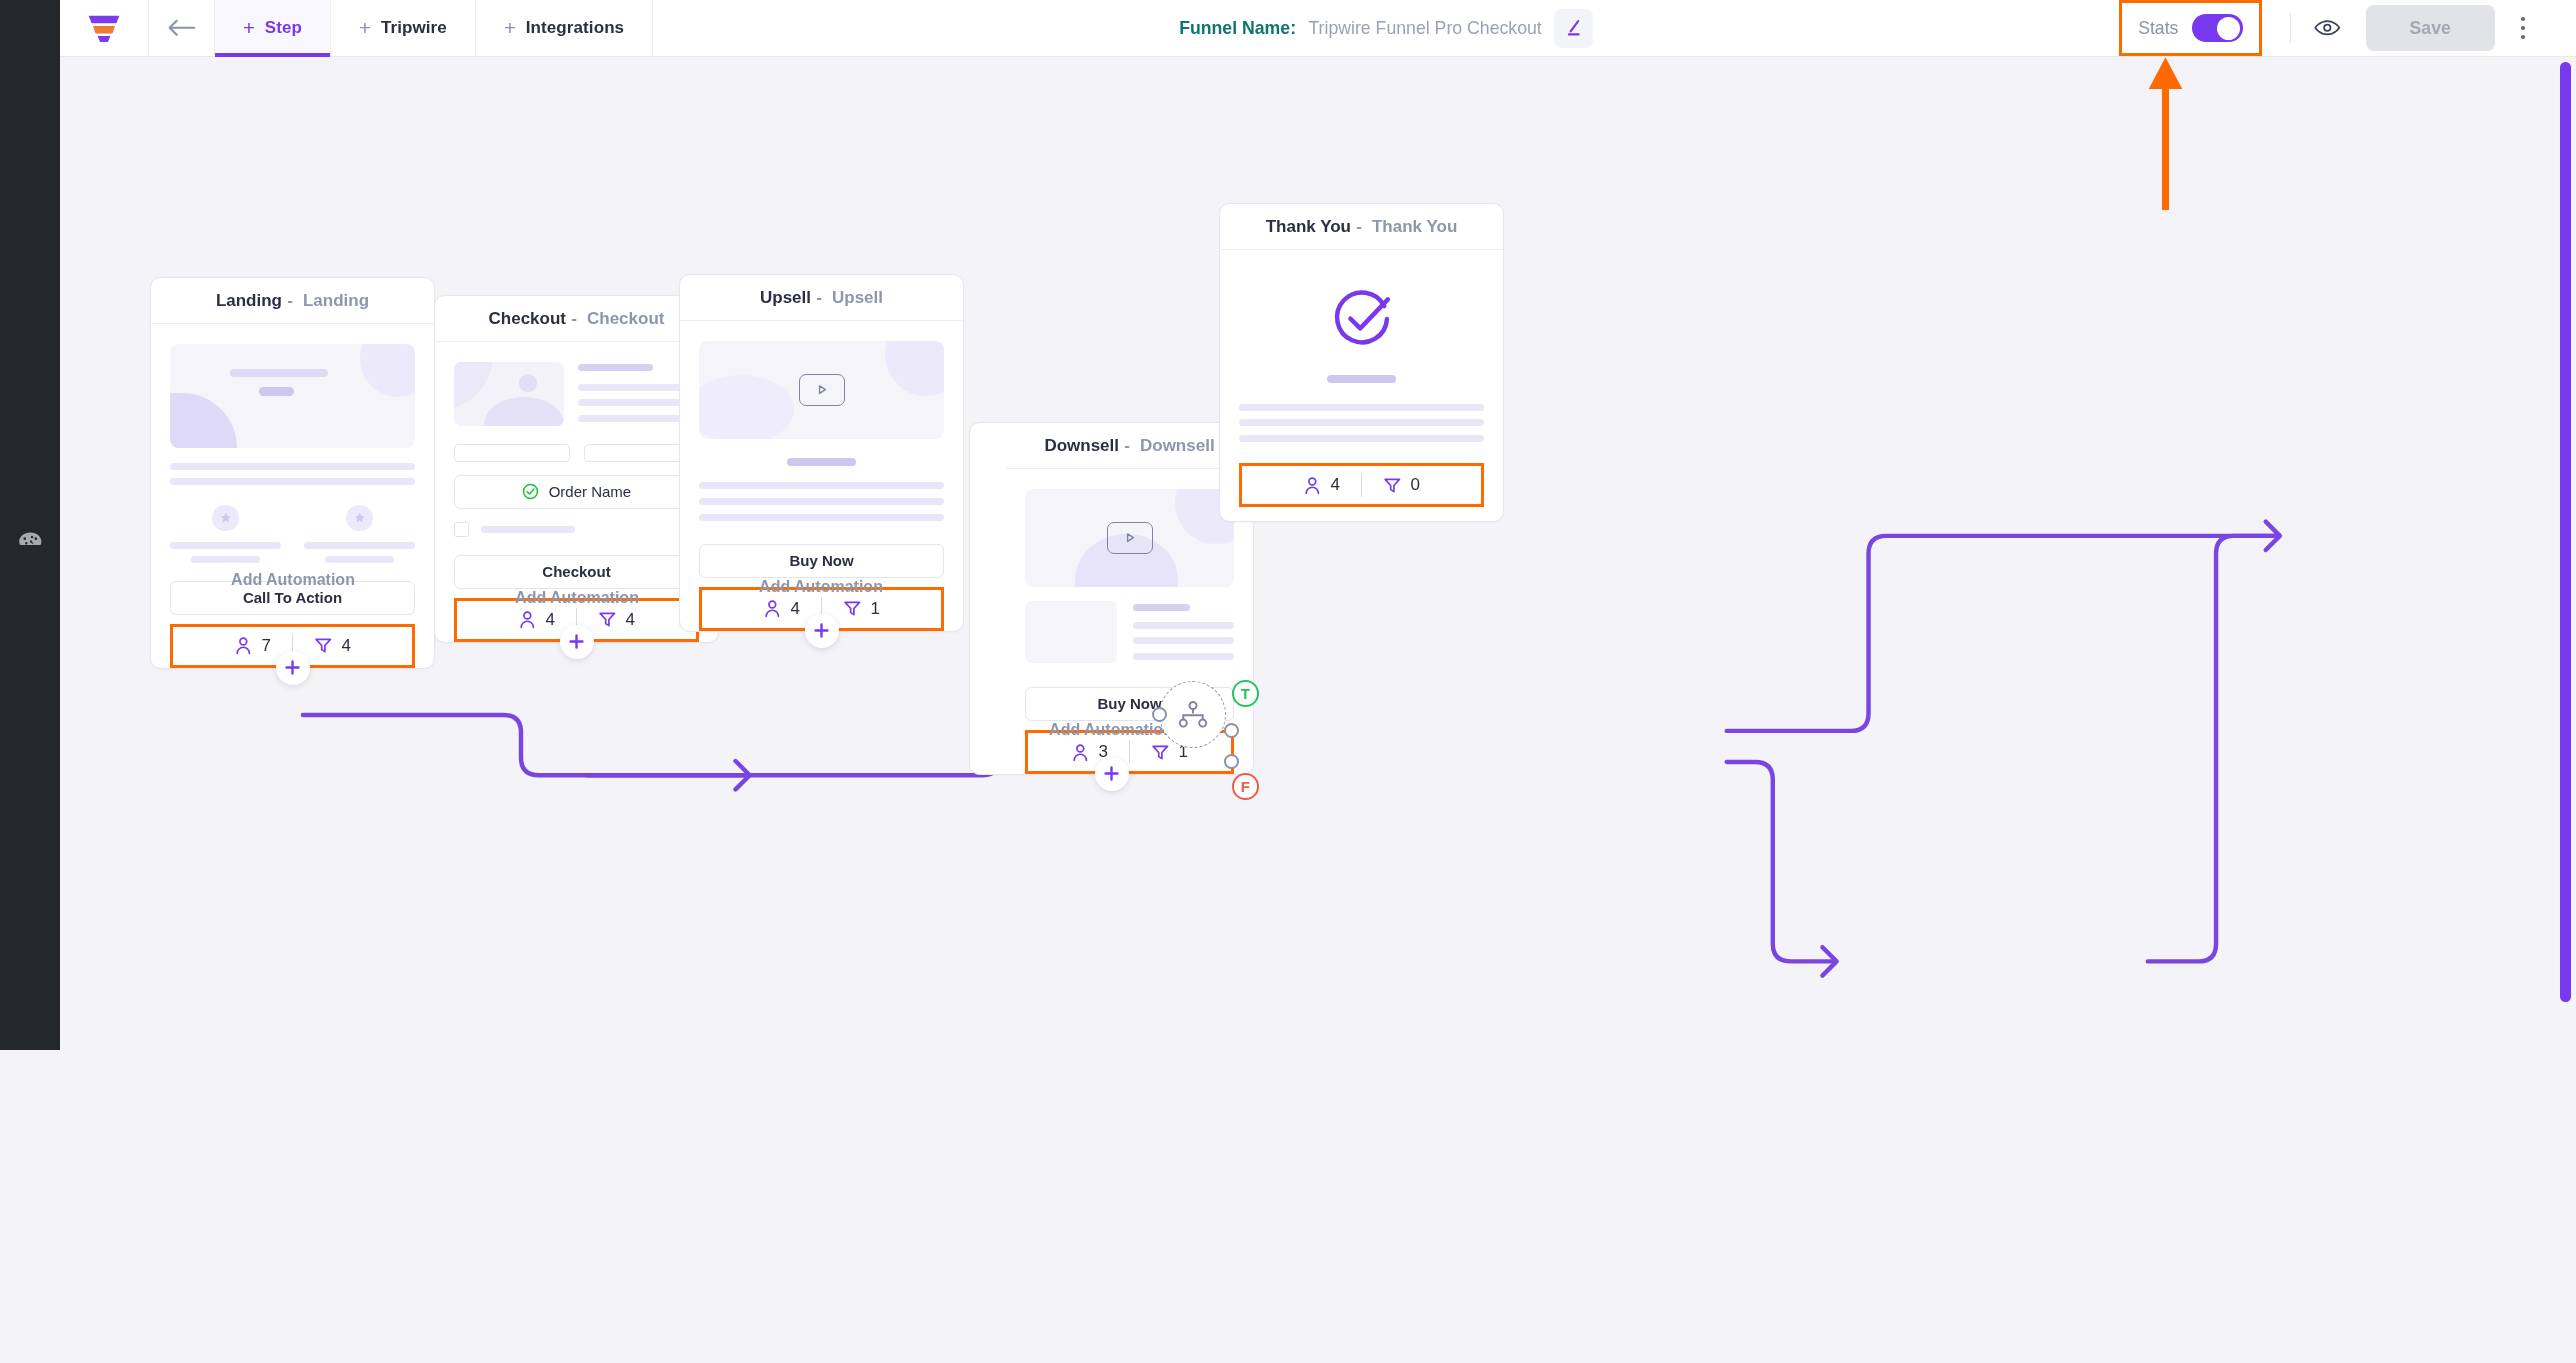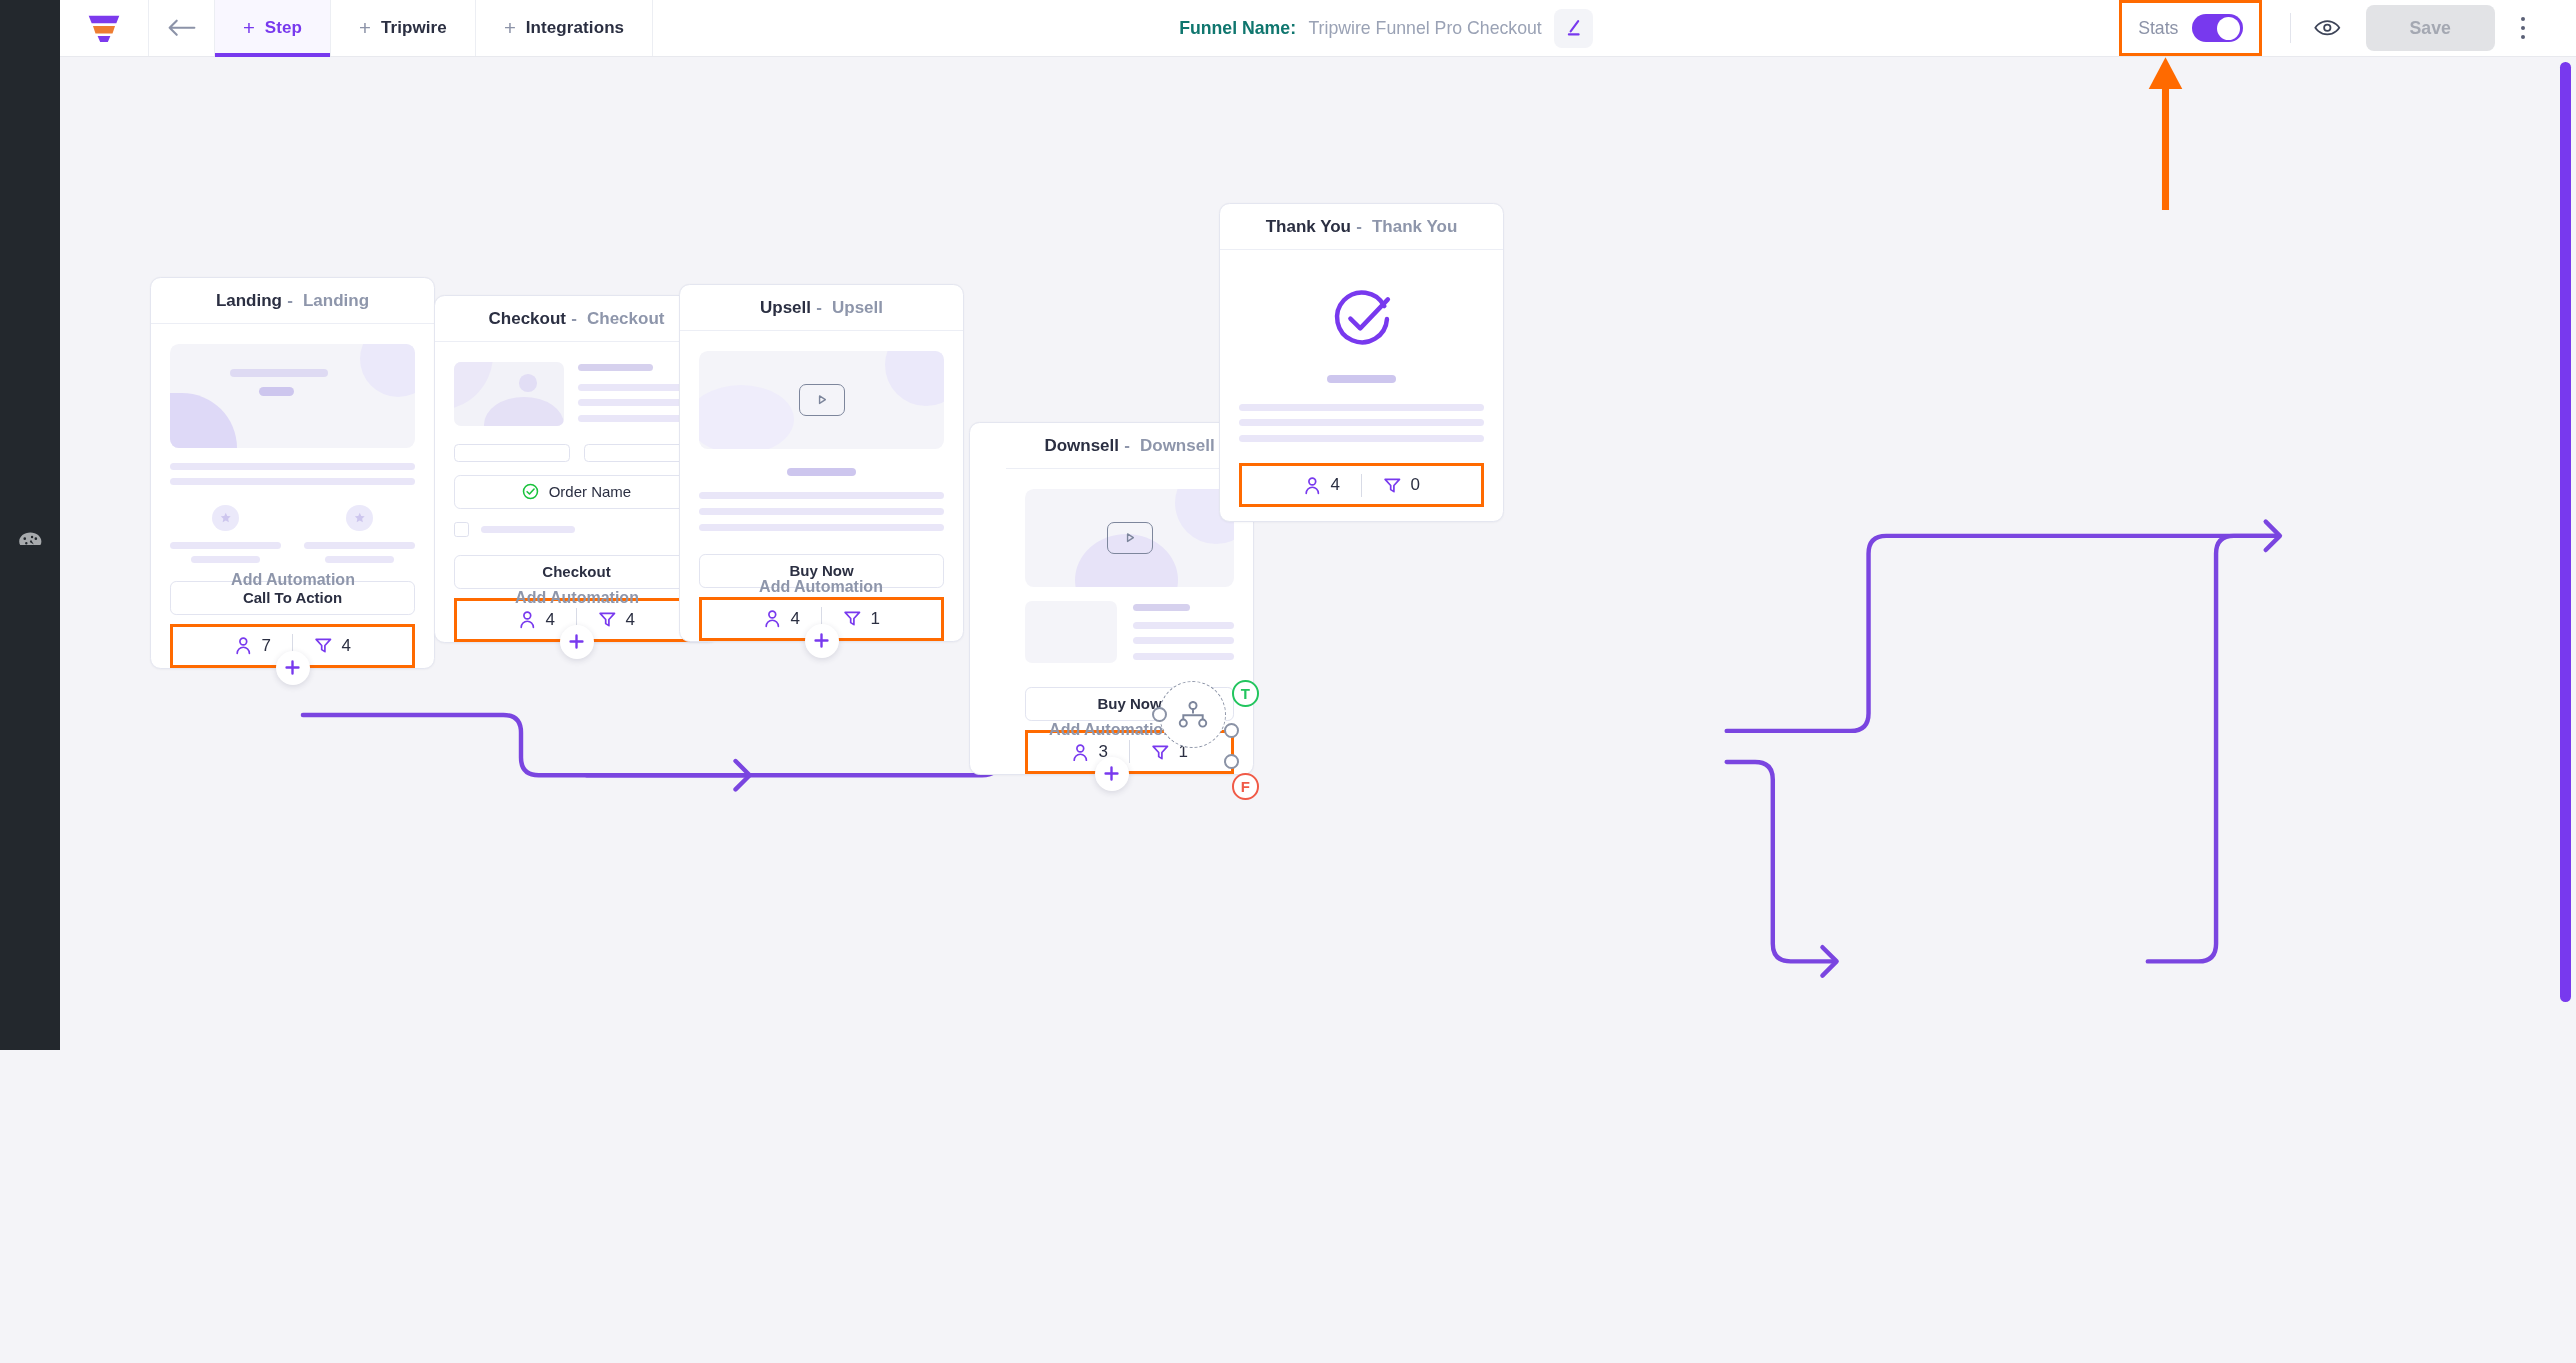"Upsell" div.node { top: 227px -> 217px }
